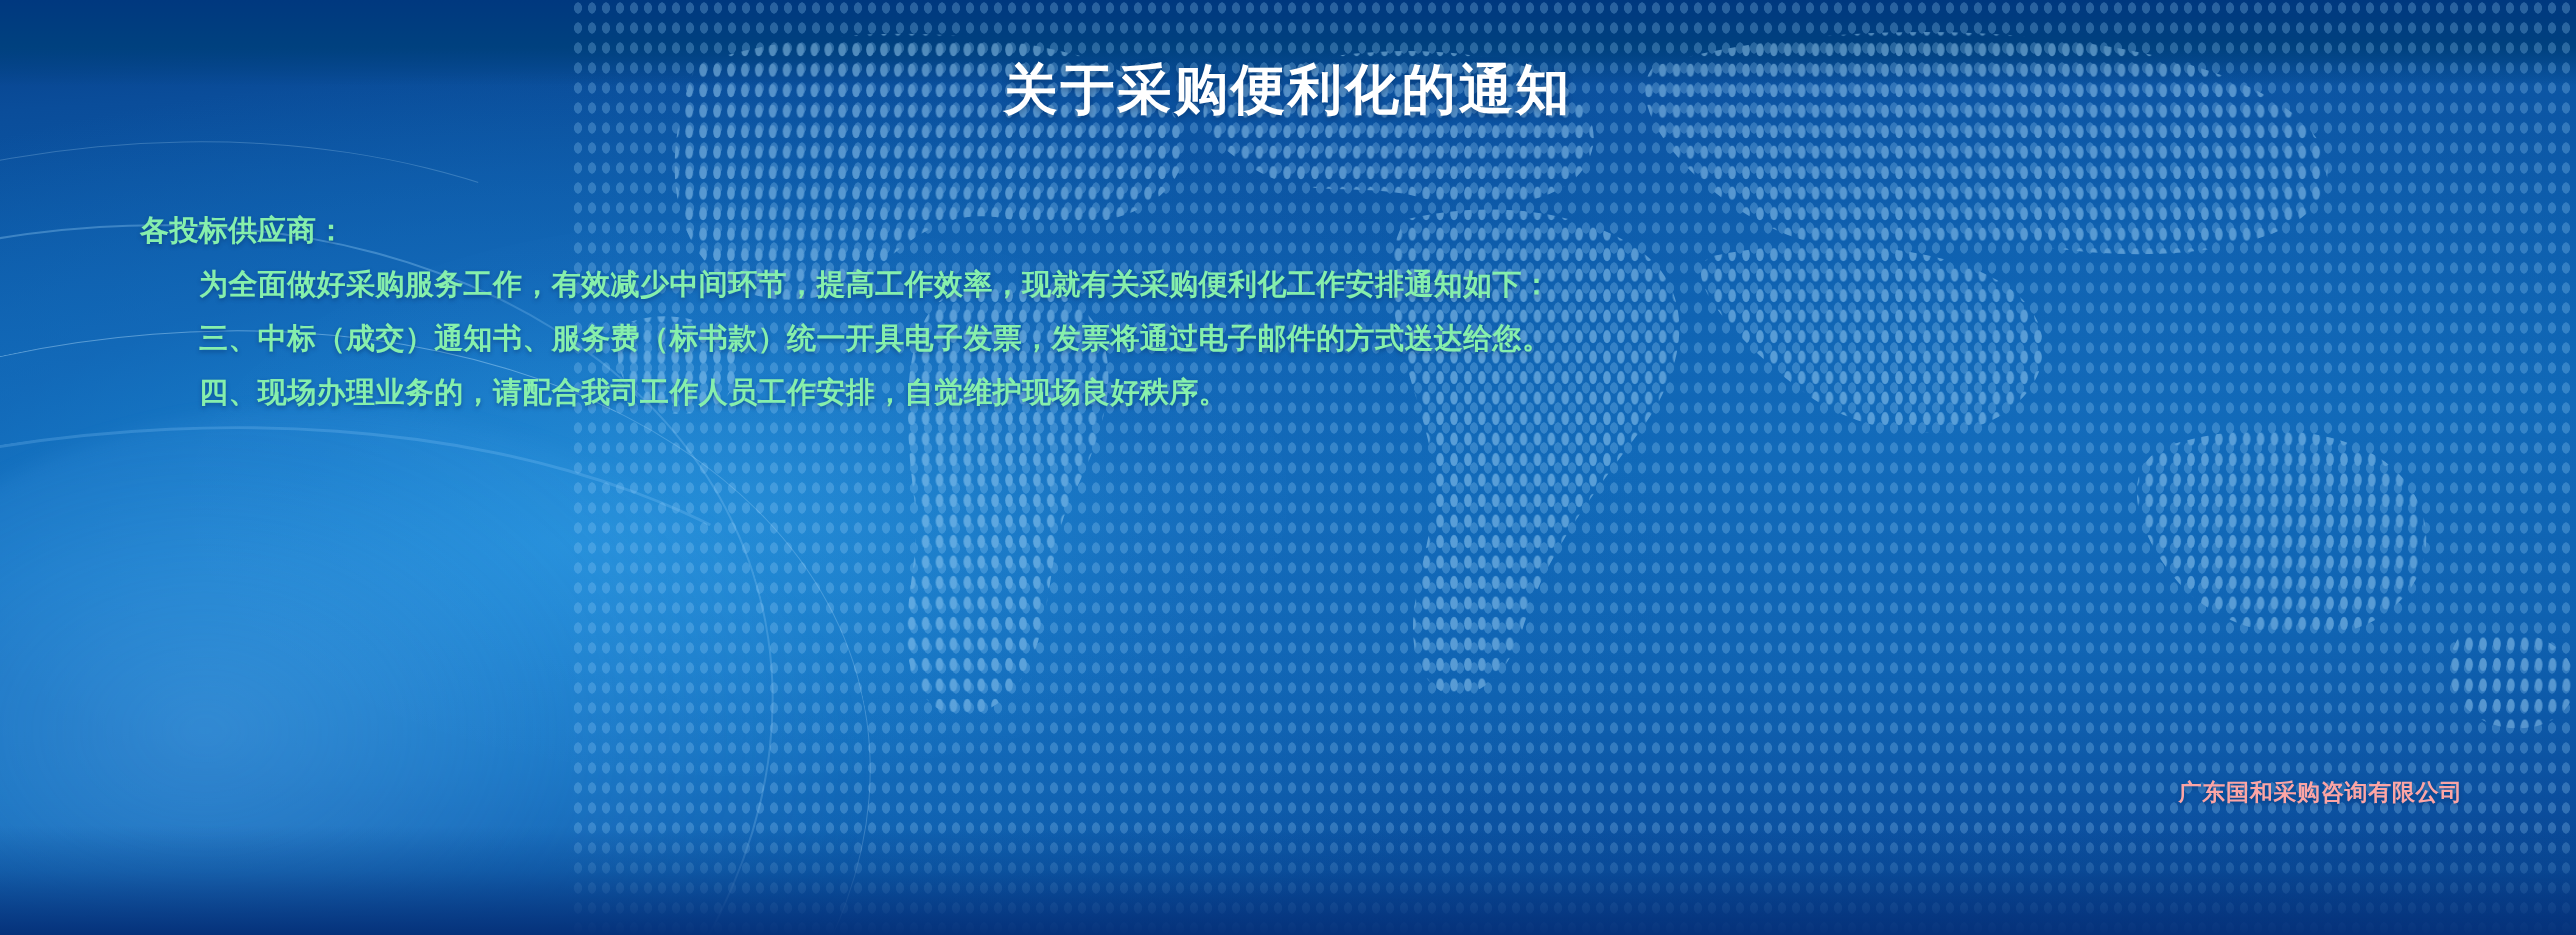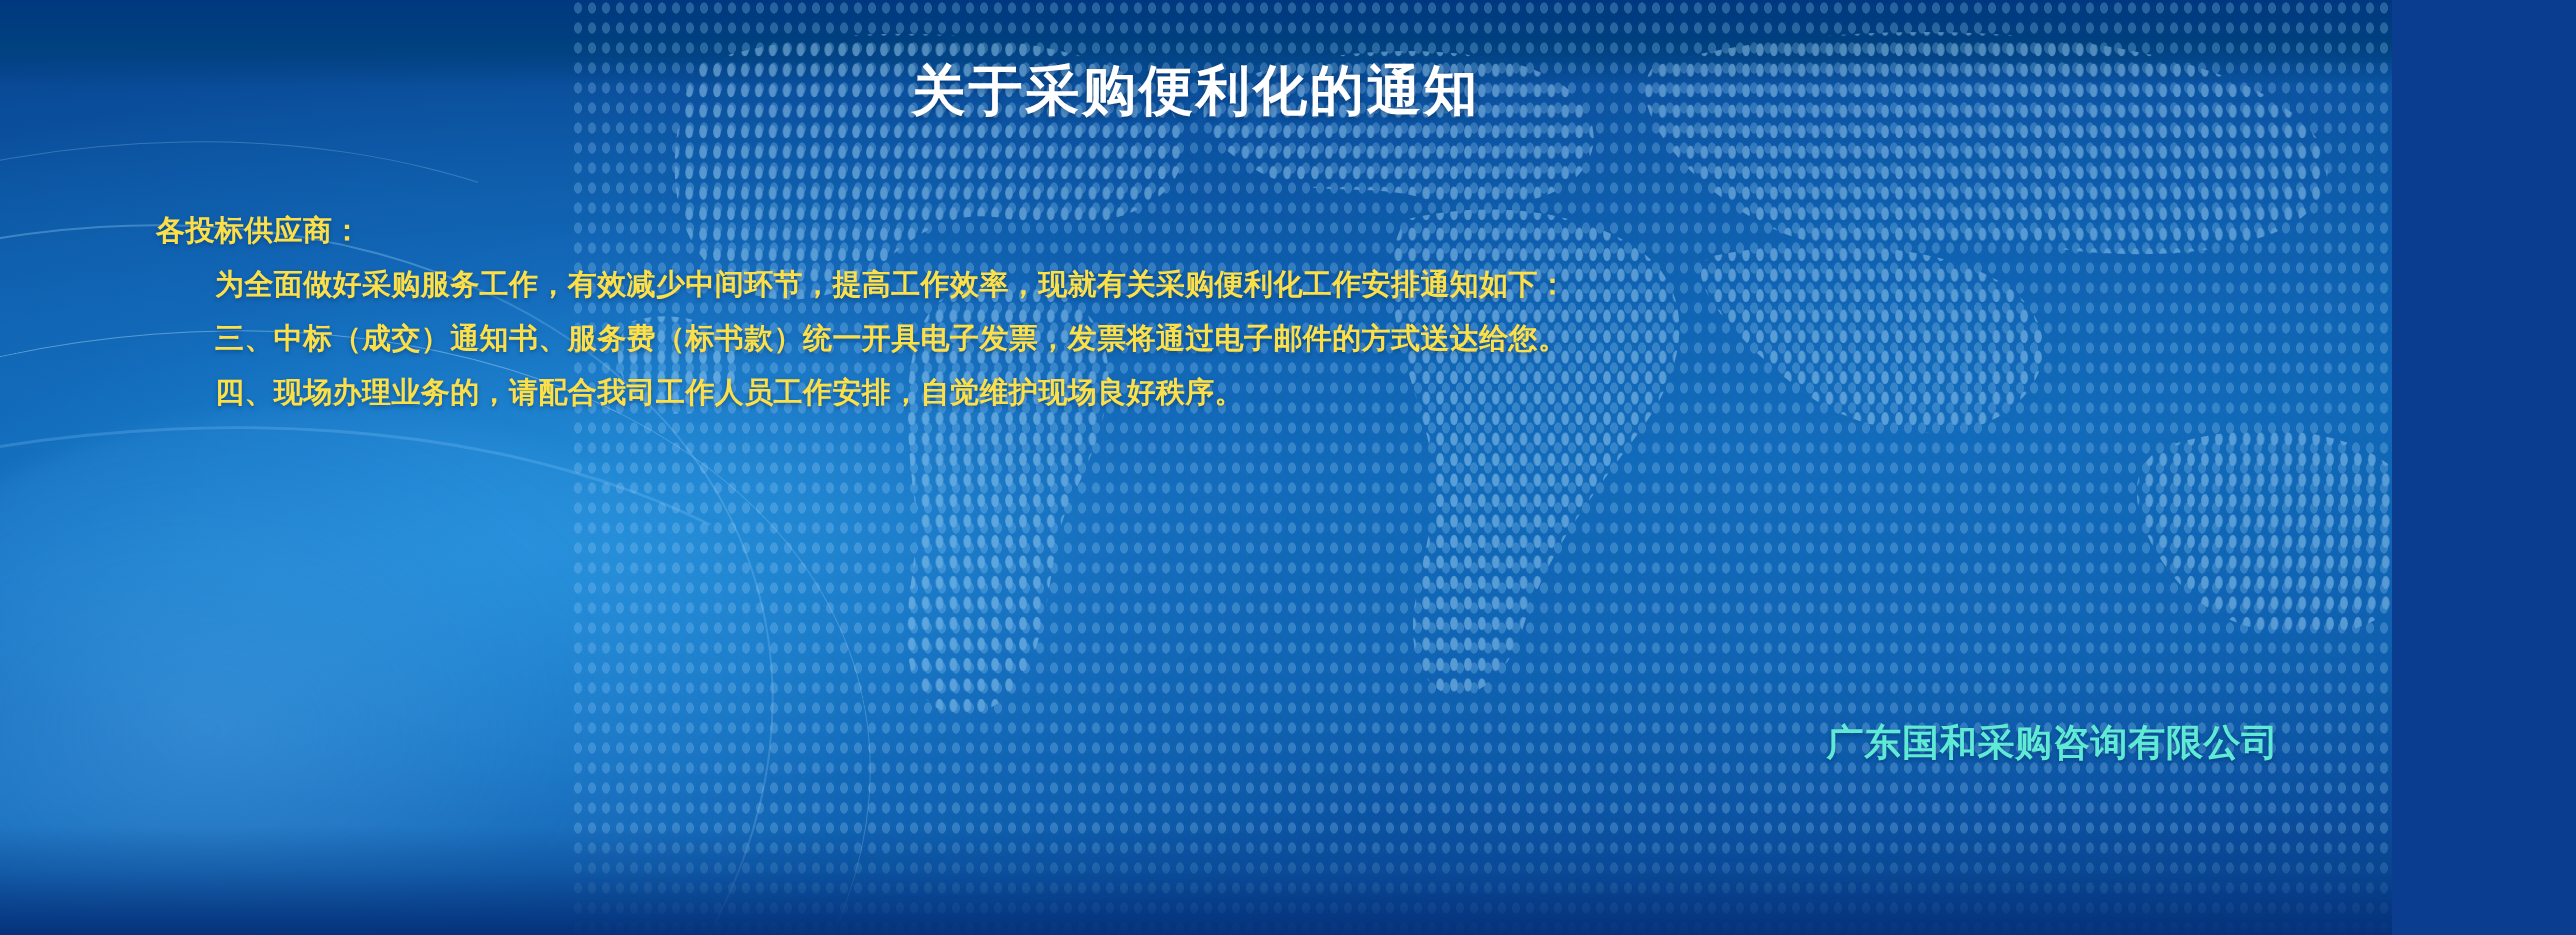"关于采购便利化的通知" #banner { font-family: Liberation Sans, sans-serif -> Liberation Serif, serif; width: 2392px -> 2576px }
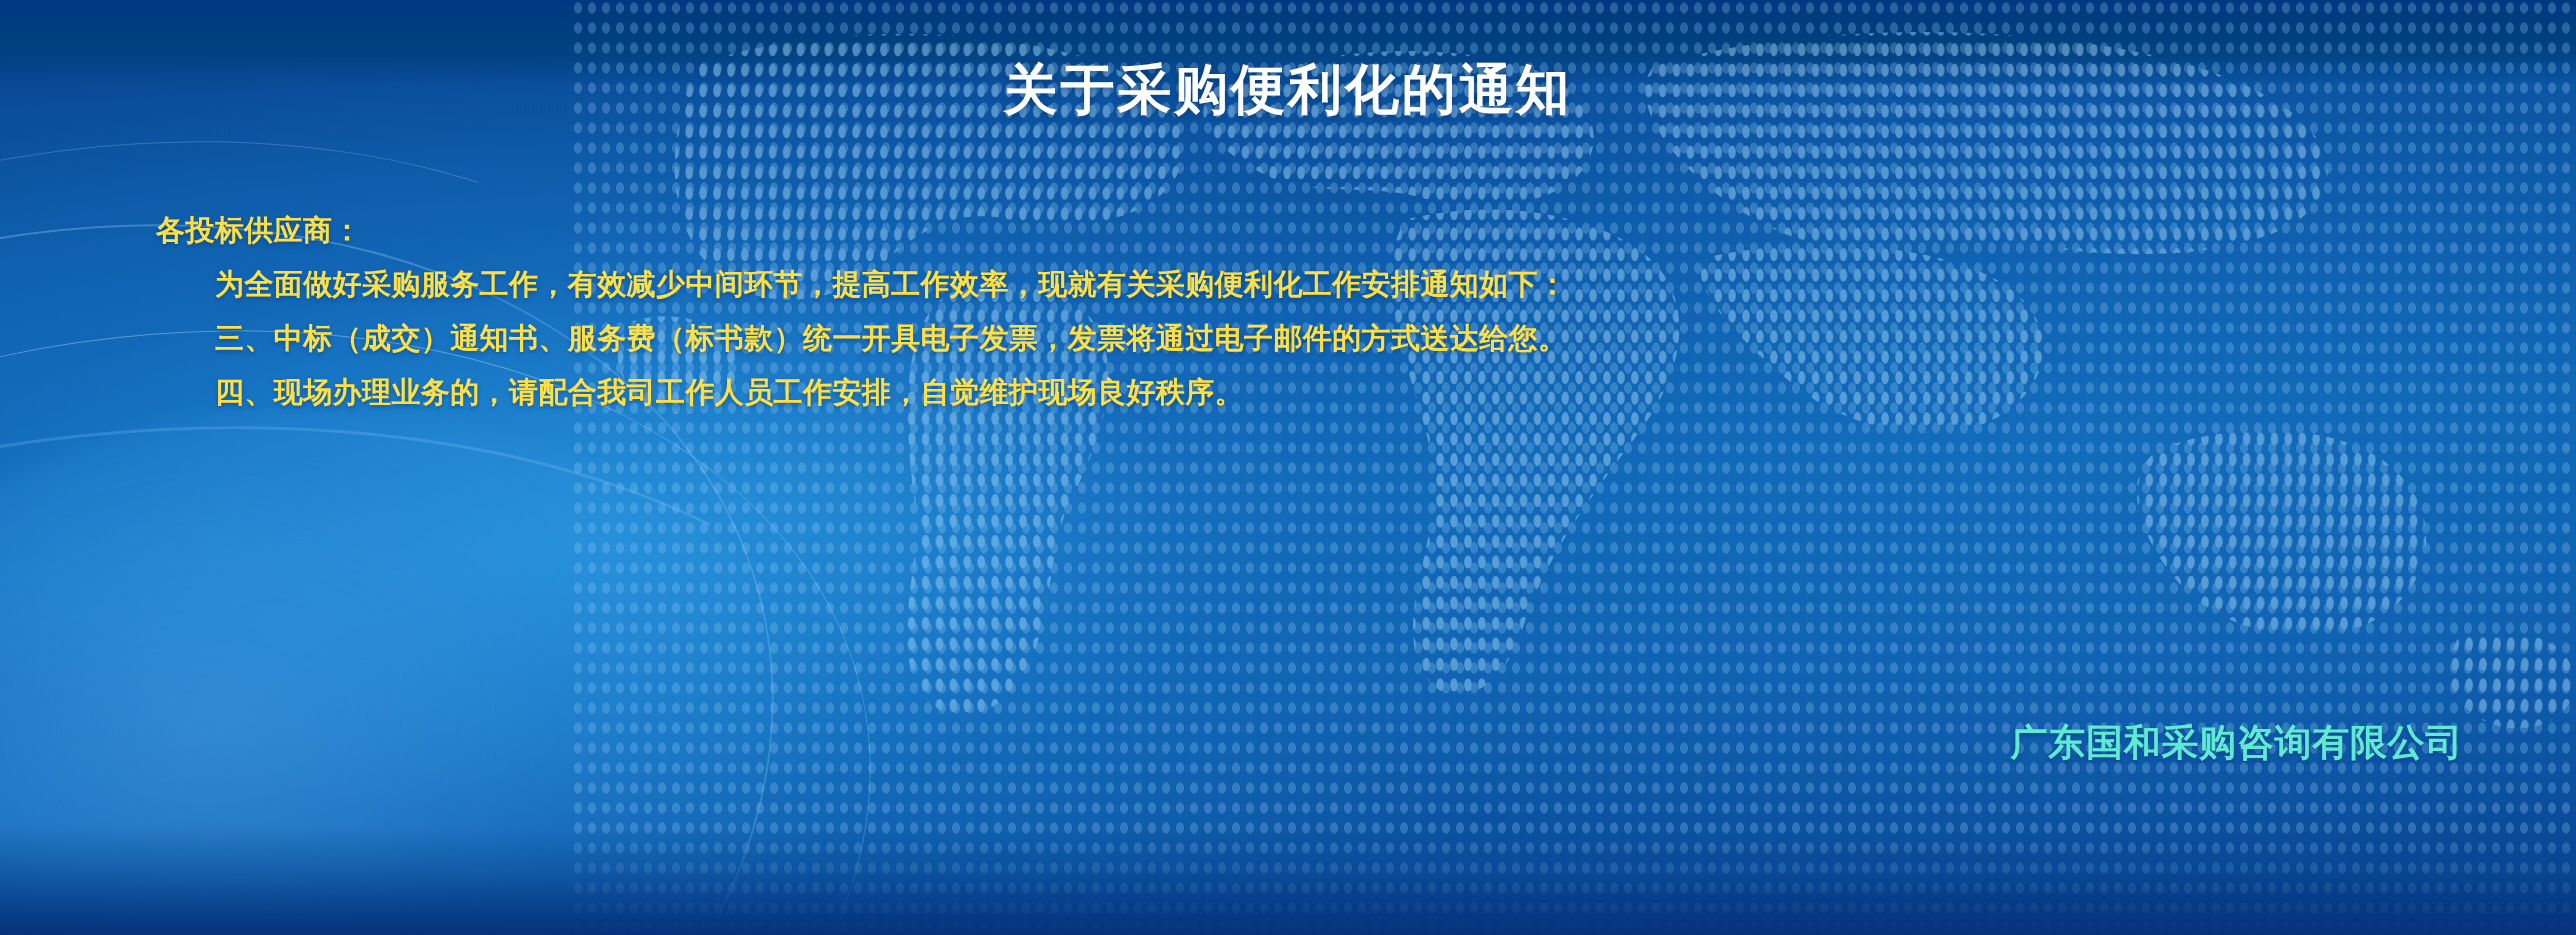"各投标供应商：" .body-block { color: #fde047 -> #86efac; left: 156px -> 140px }
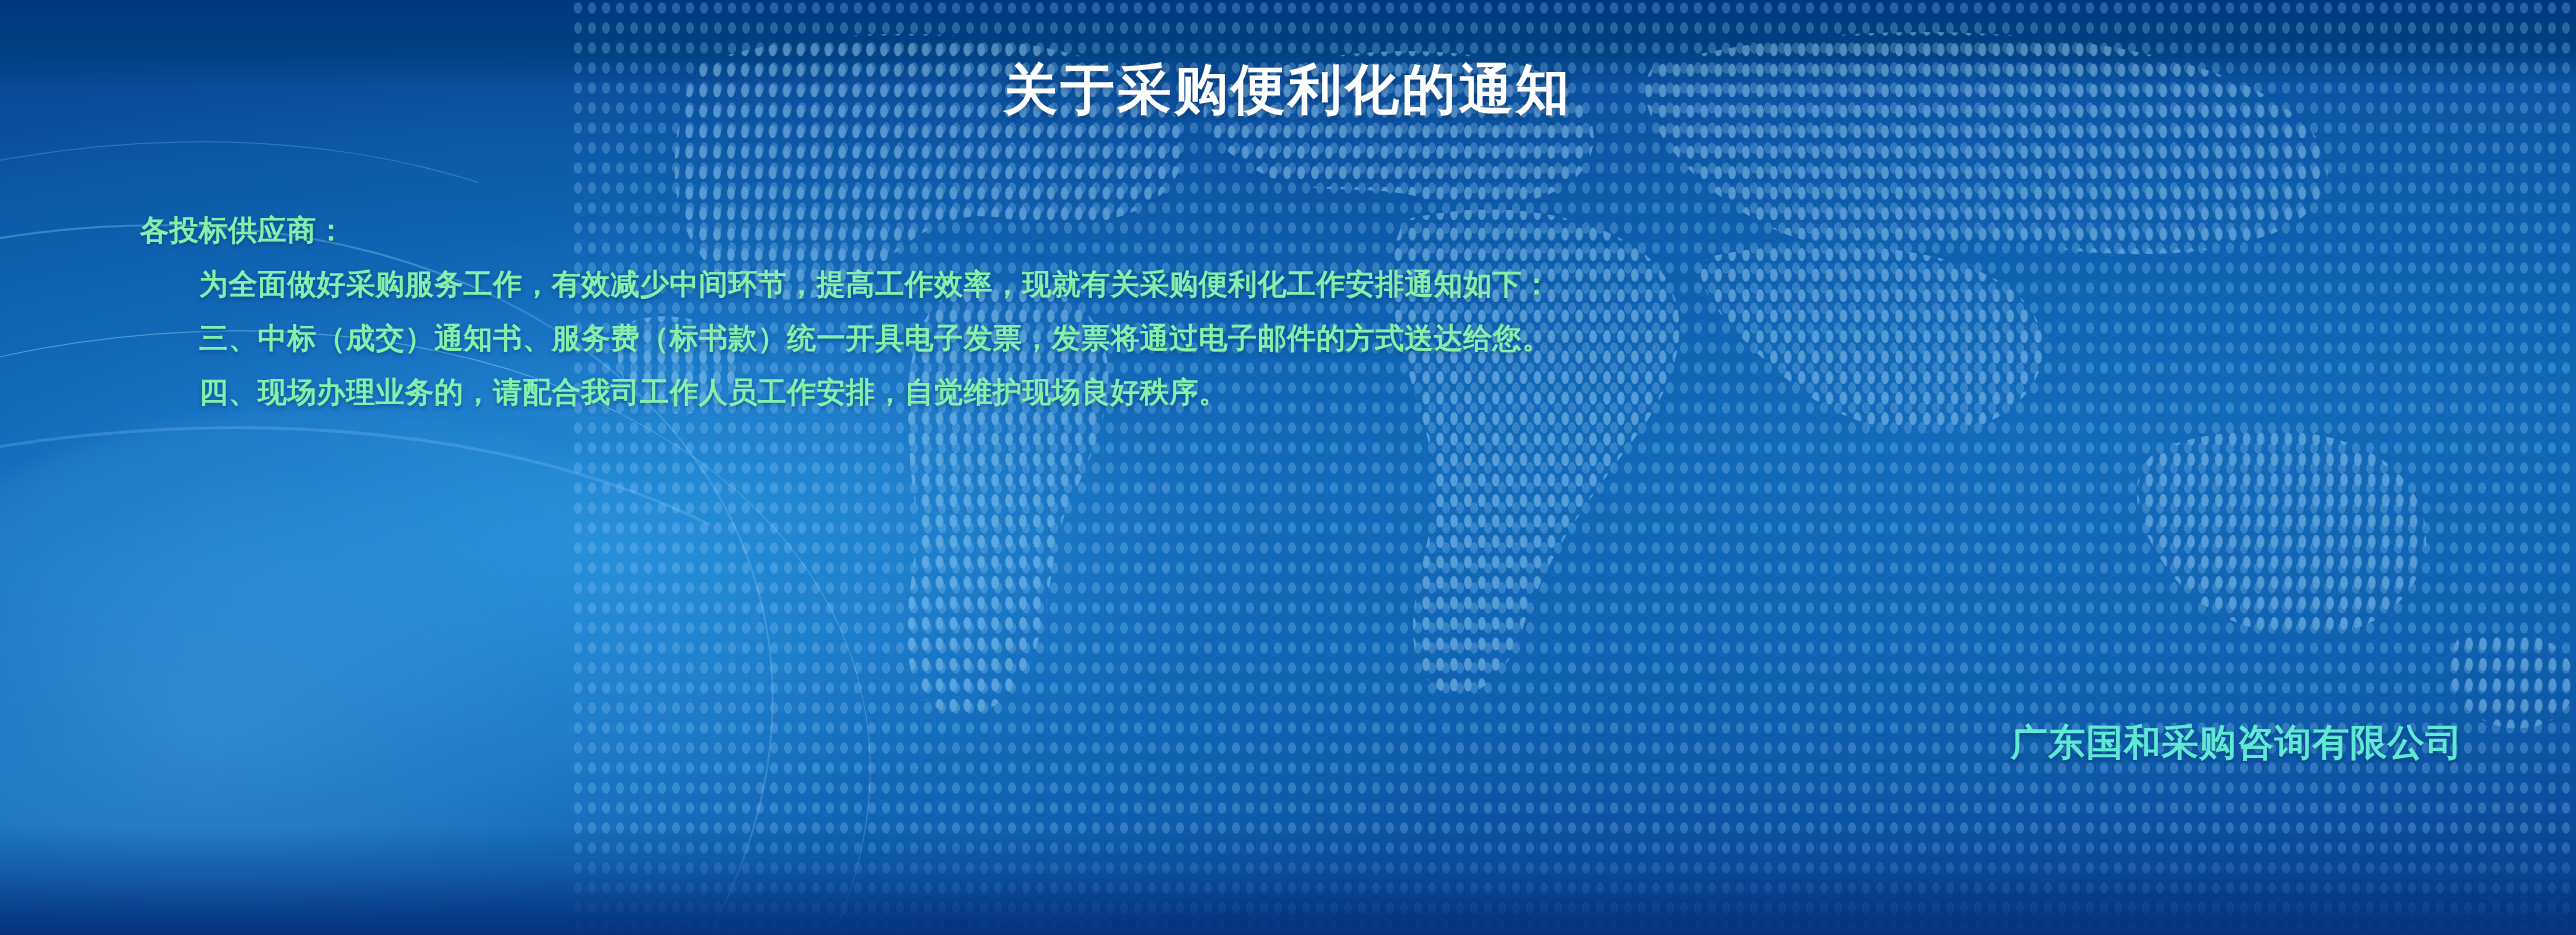"广东国和采购咨询有限公司" .signature { color: #5eead4 -> #fca5a5; font-size: 37px -> 23px; top: 718px -> 768px }
